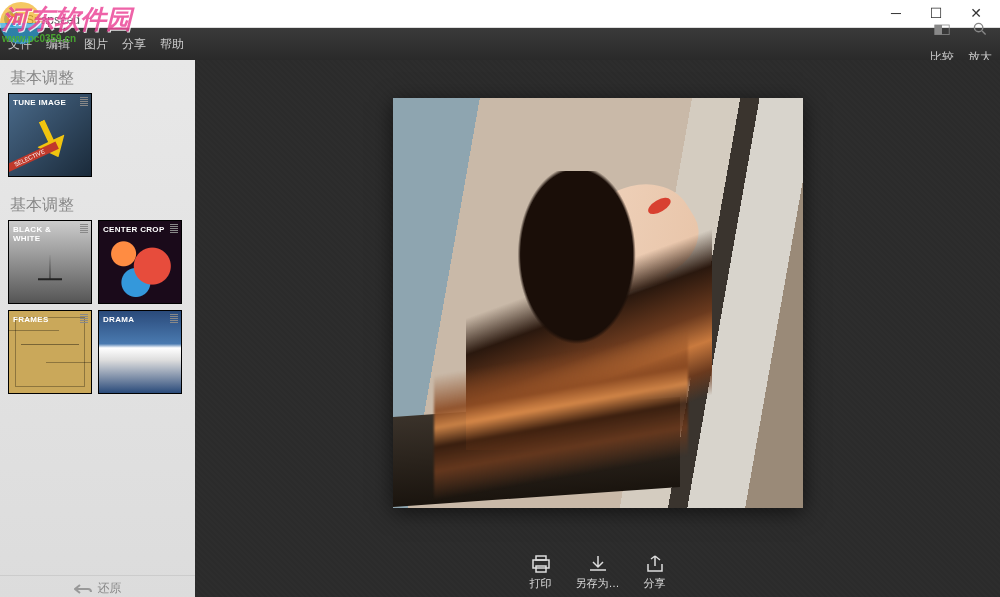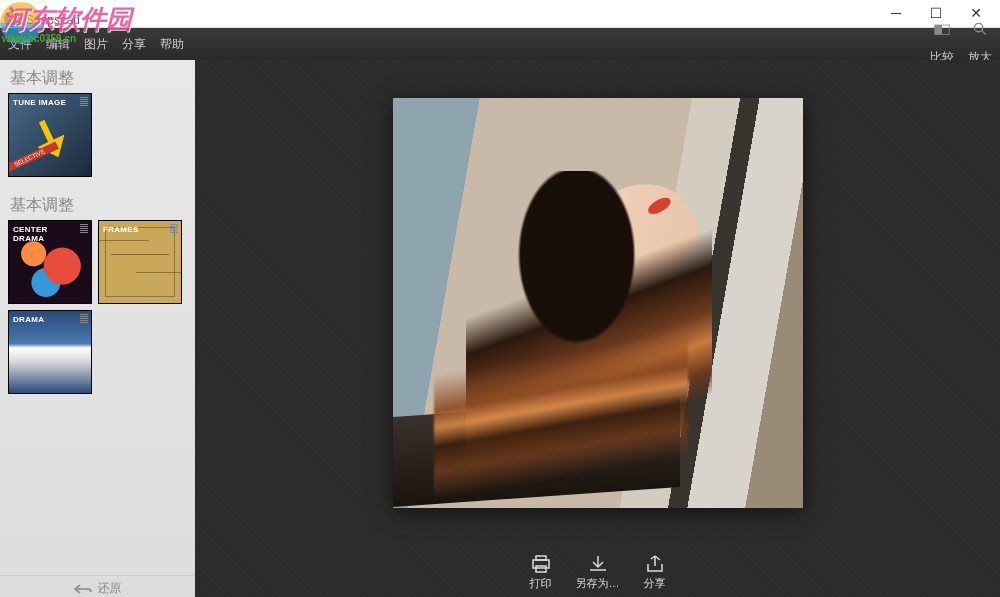"BLACK & WHITE" div.tool { html: none -> <div> <div></div> <div>BLACK &amp; WHITE</div> <div></div> </div> }
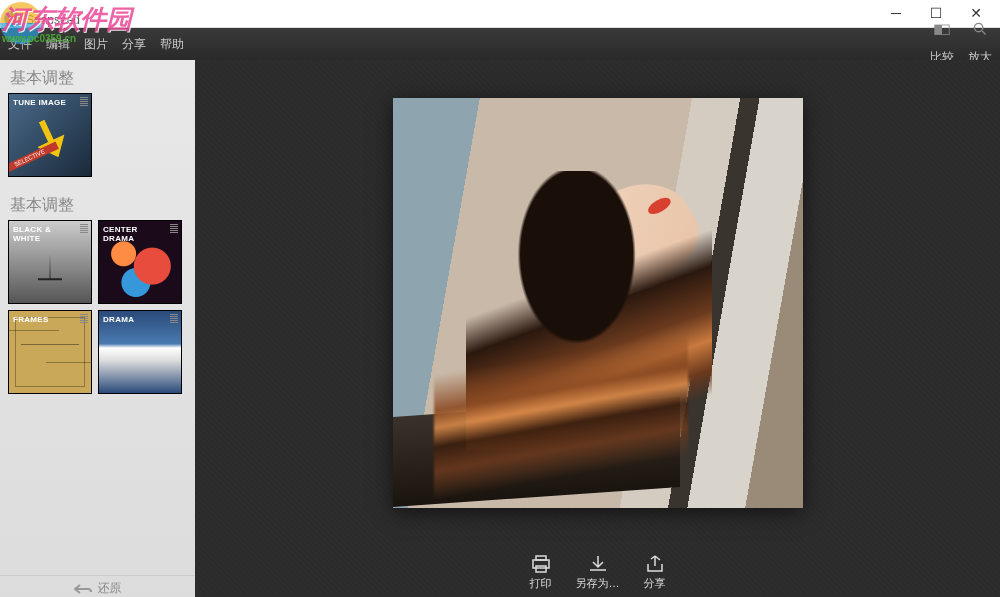"CENTER DRAMA" div.label { text: DRAMA -> CROP }
